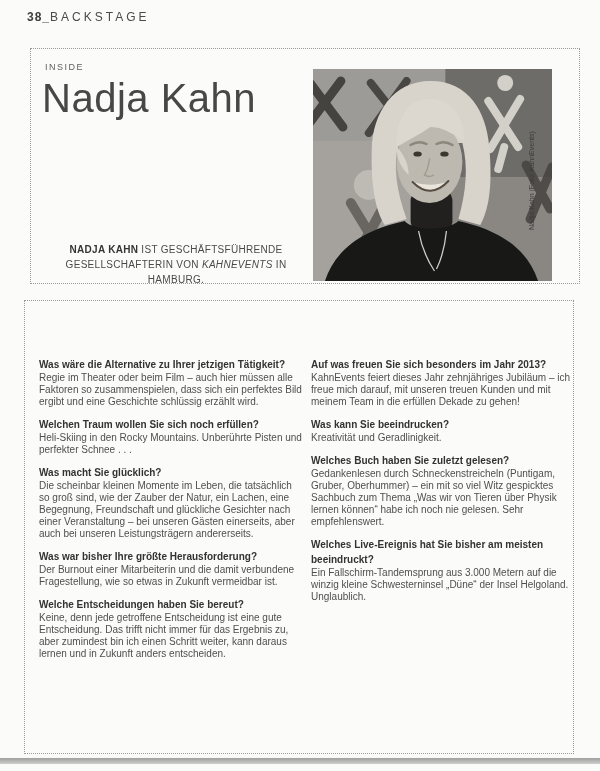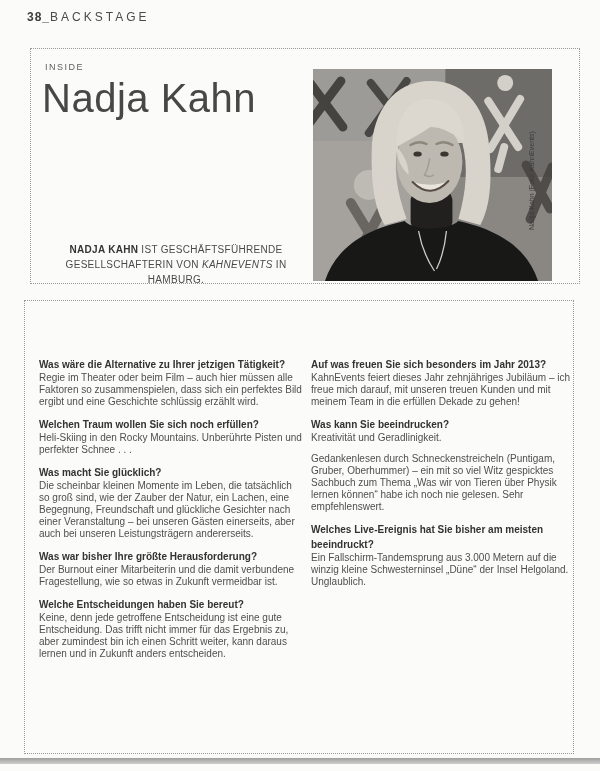"Welches Buch haben Sie zuletzt" p.qa-q { html: none -> <p>Welches Buch haben Sie zuletzt gelesen?</p> }
